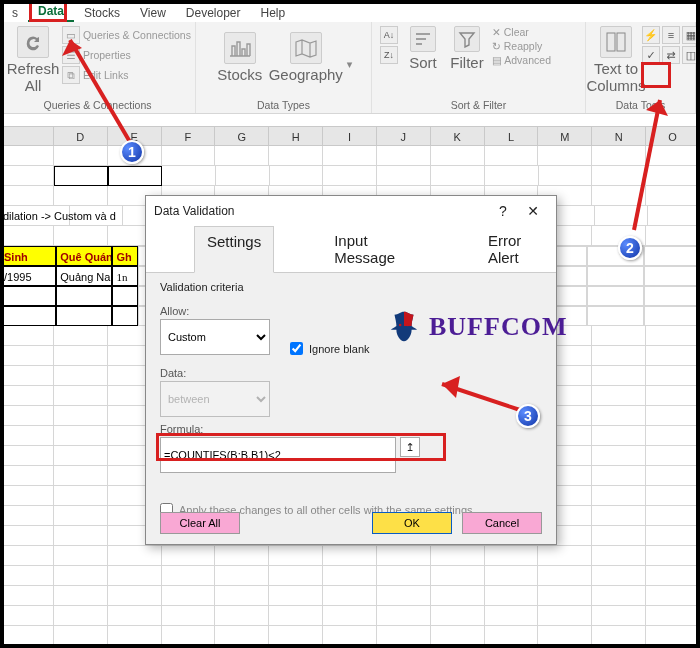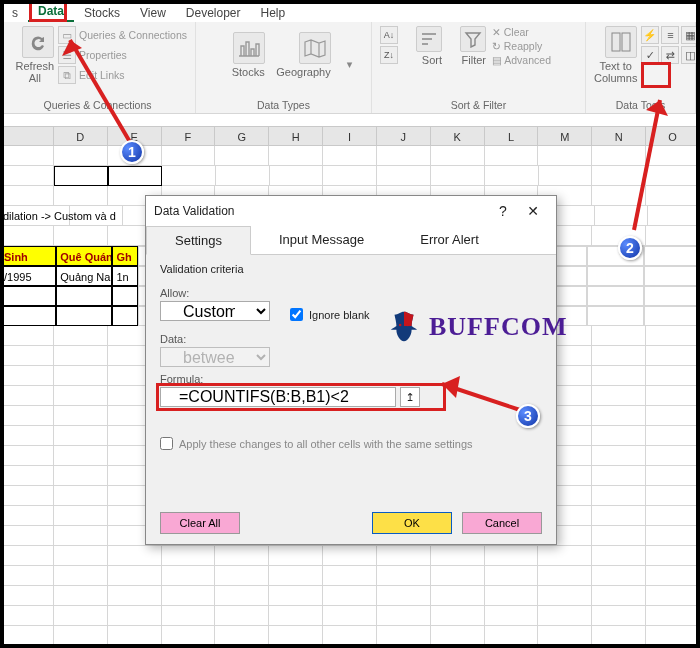"Refresh" .big-btn { align-items: flex-end -> center; font-size: 11px -> 15px }
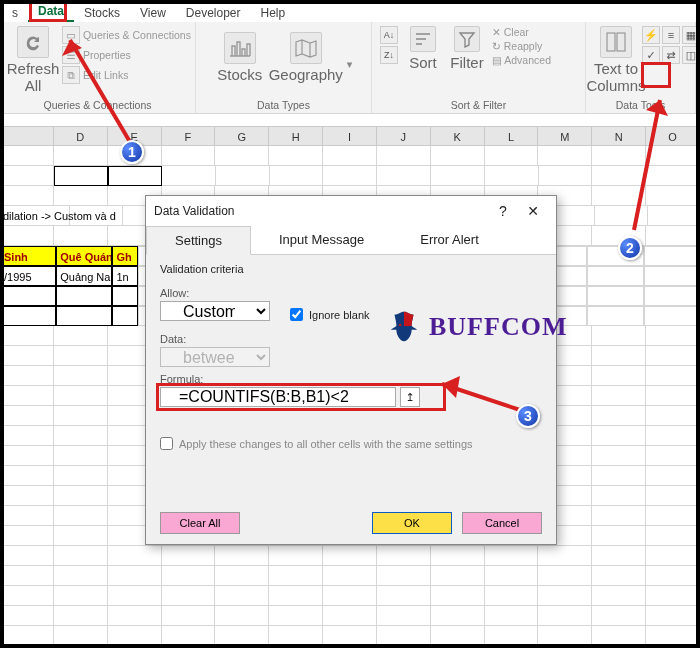"Settings" .dlg-tabs div { font-size: 13px -> 15px; margin-left: none -> 48px; padding: 6px 28px -> 6px 12px }
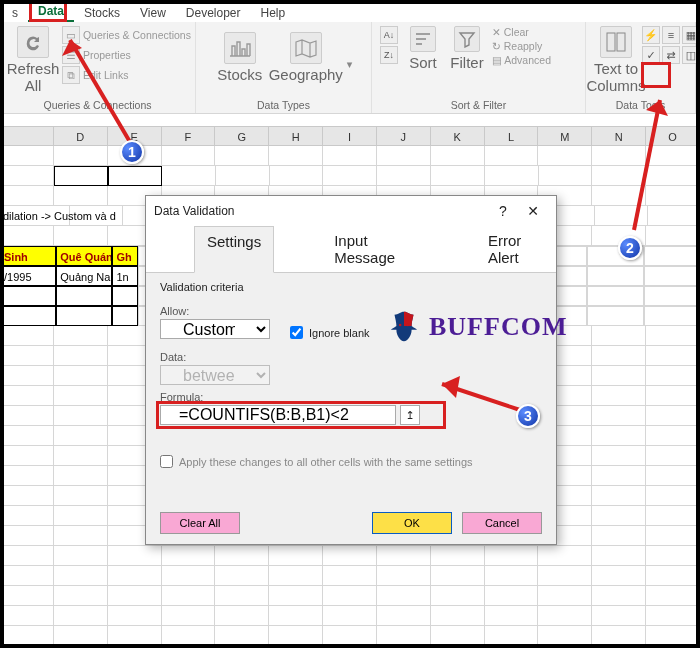"1n" div { font-family: none -> Liberation Serif, serif }
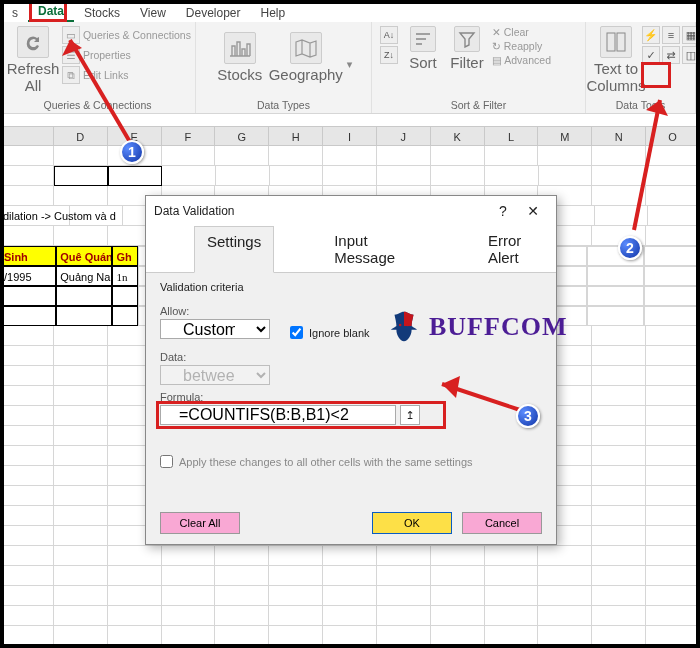"Custom" .fld select, .fld input[type=text] { font-size: 16px -> 11px; height: 20px -> 36px; padding: 0 18px -> 0 3px }
